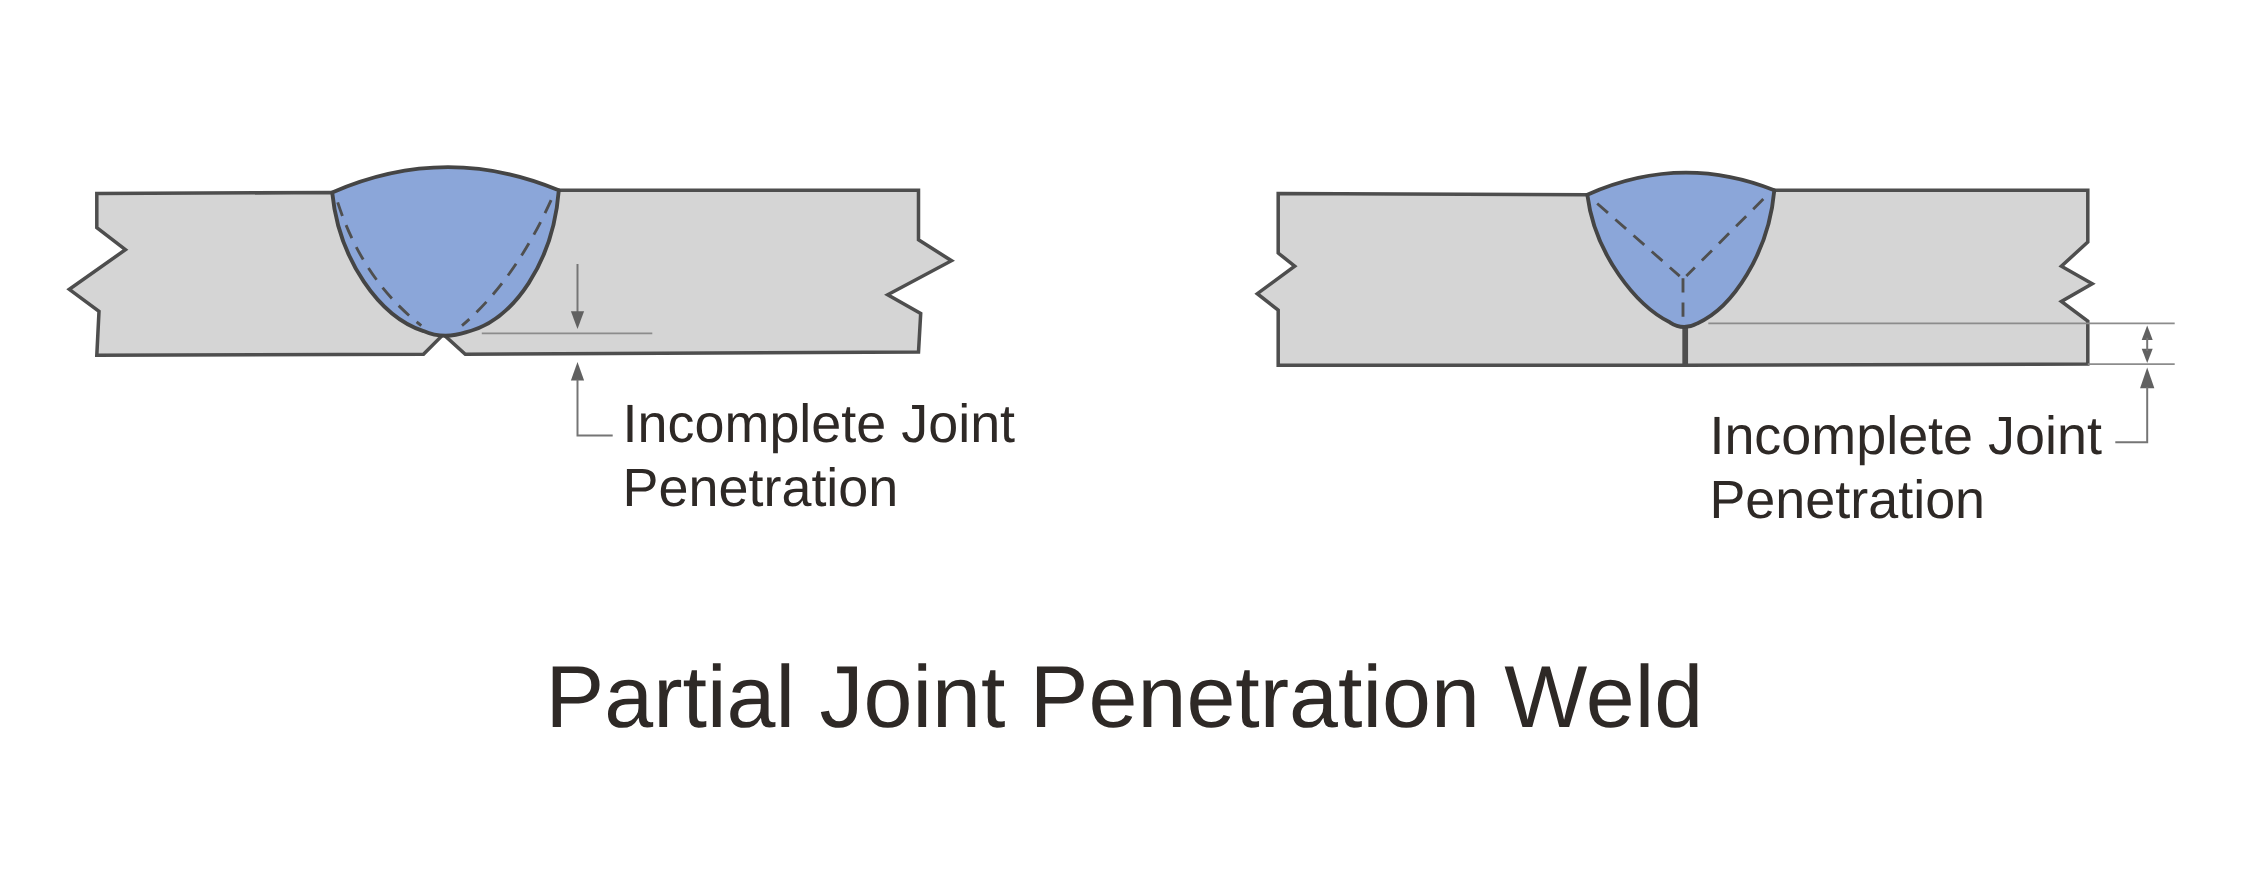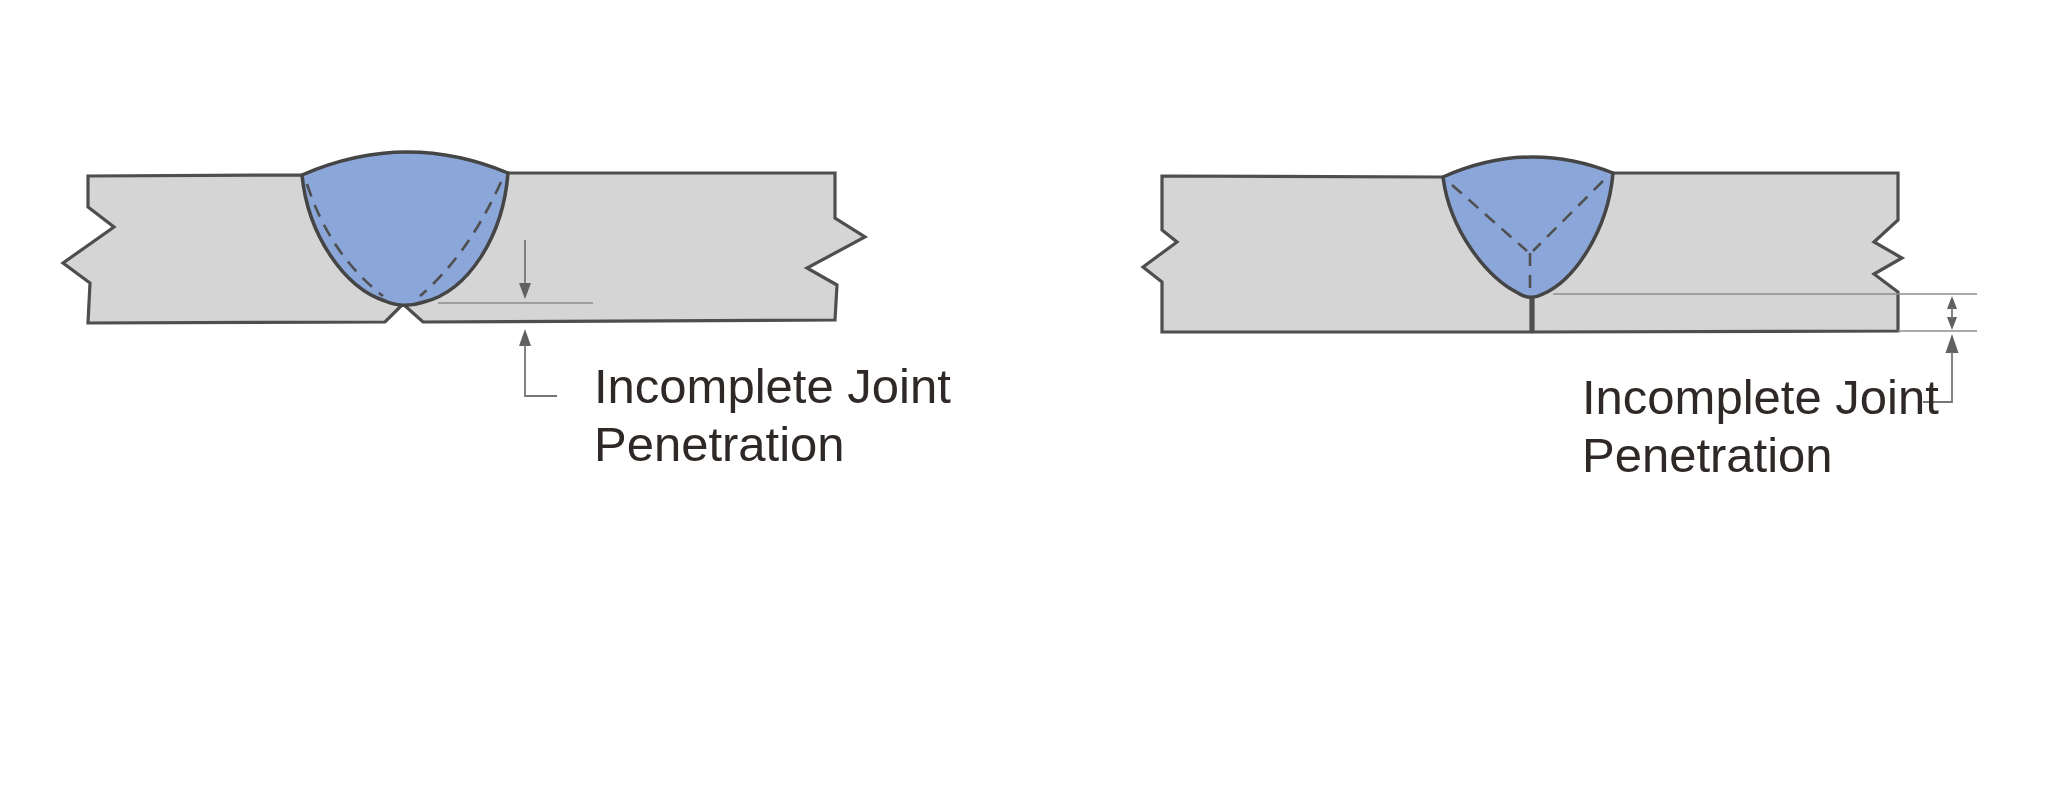"Incomplete Joint" .label { margin-left: 28px -> none }
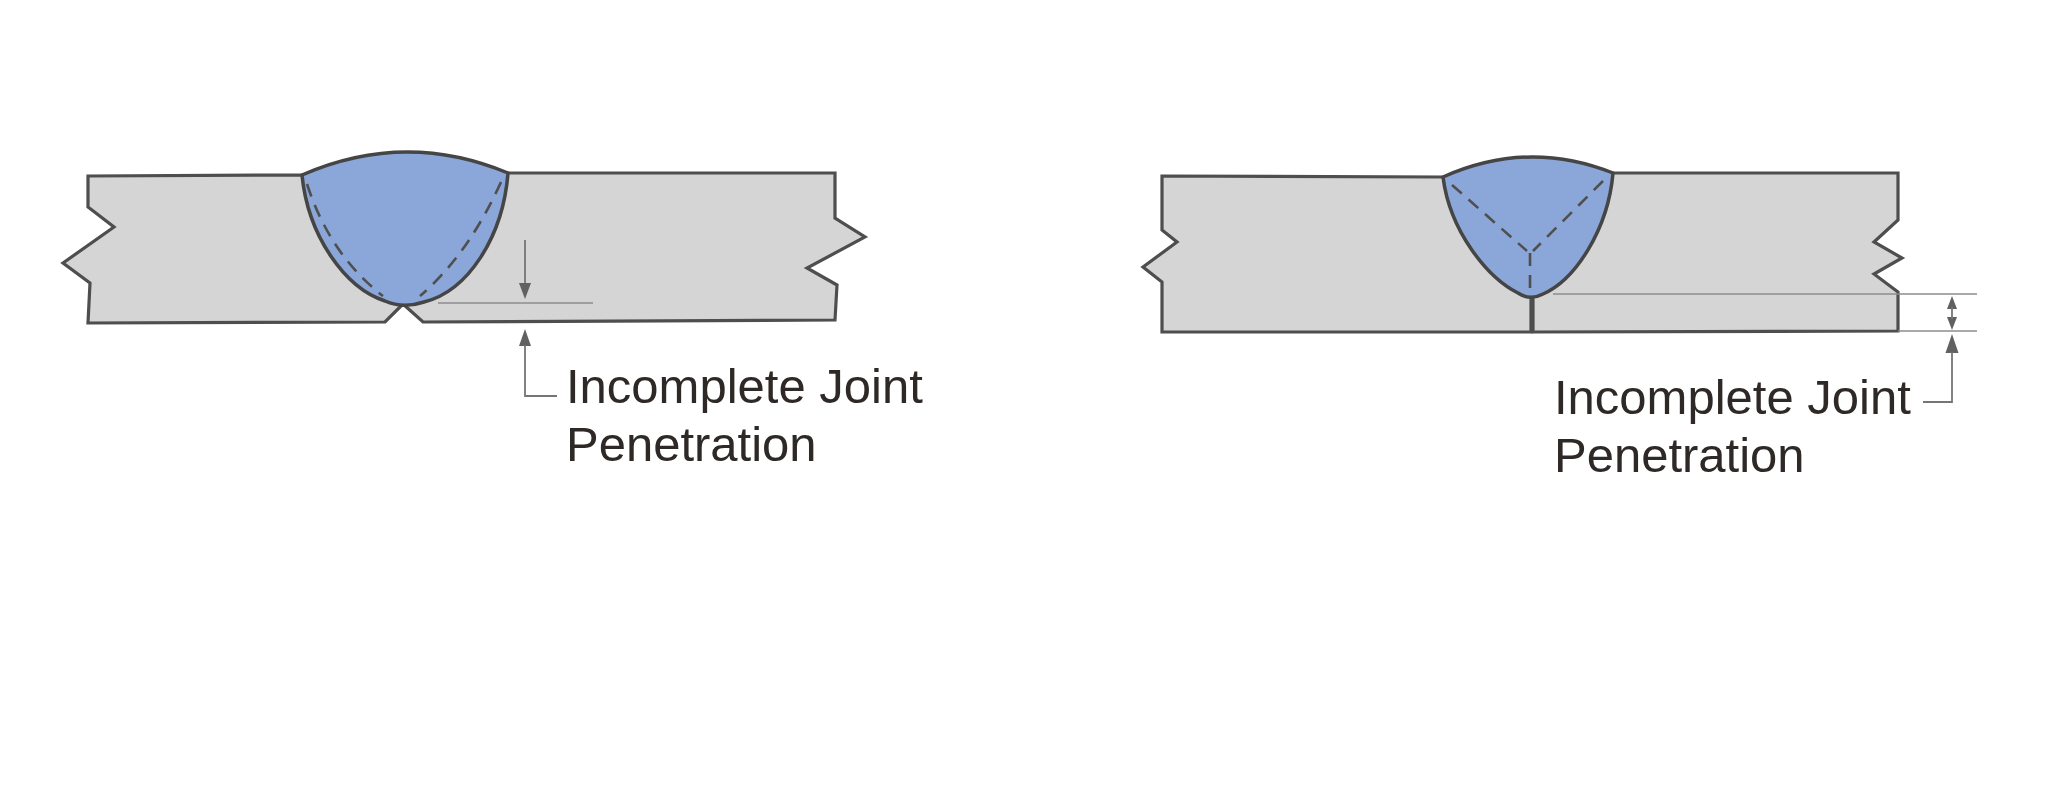"Partial Joint Penetration Weld" div.fig-title { html: none -> <div>Partial Joint Penetration Weld</div> }
